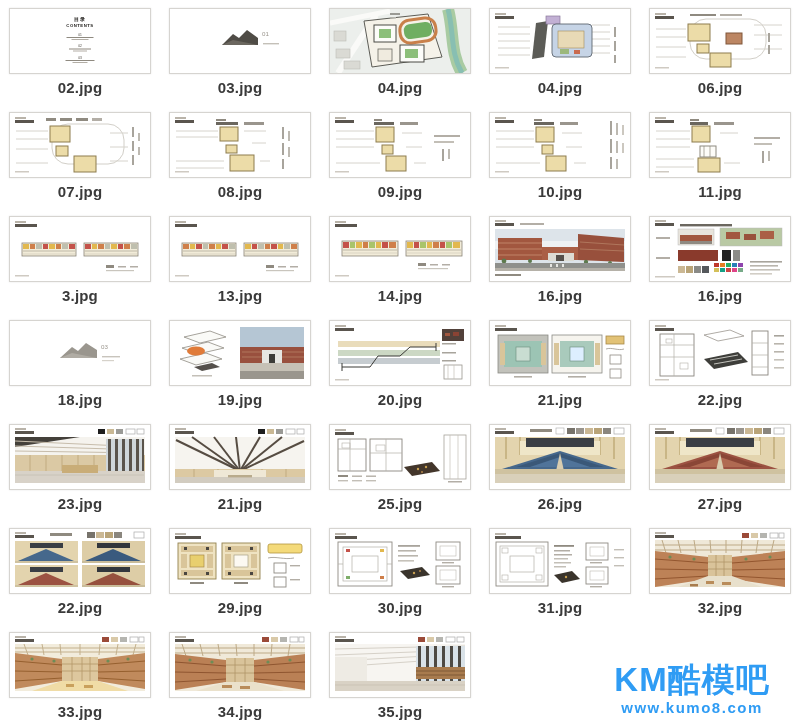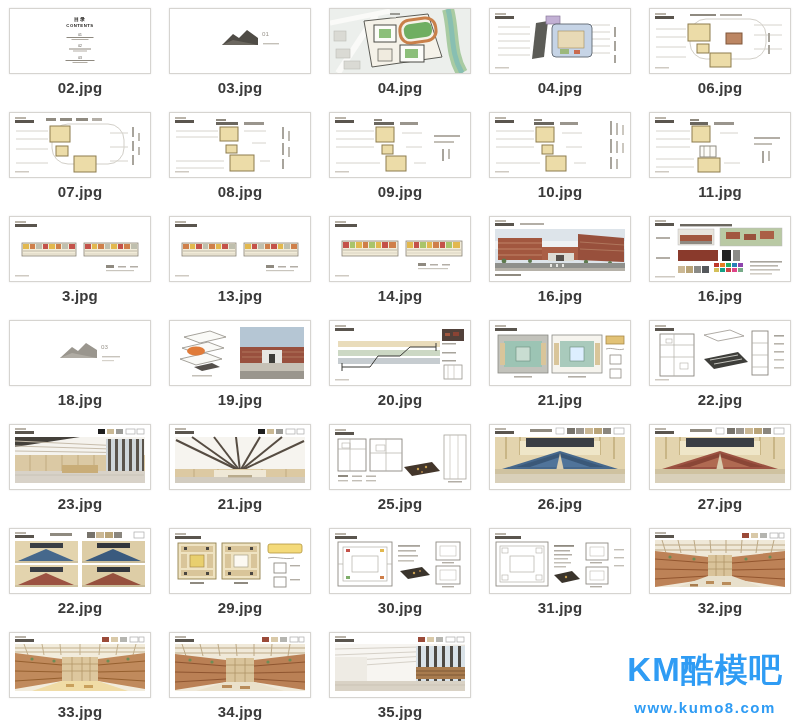"KM酷模吧" .wm { right: 7px -> 20px }
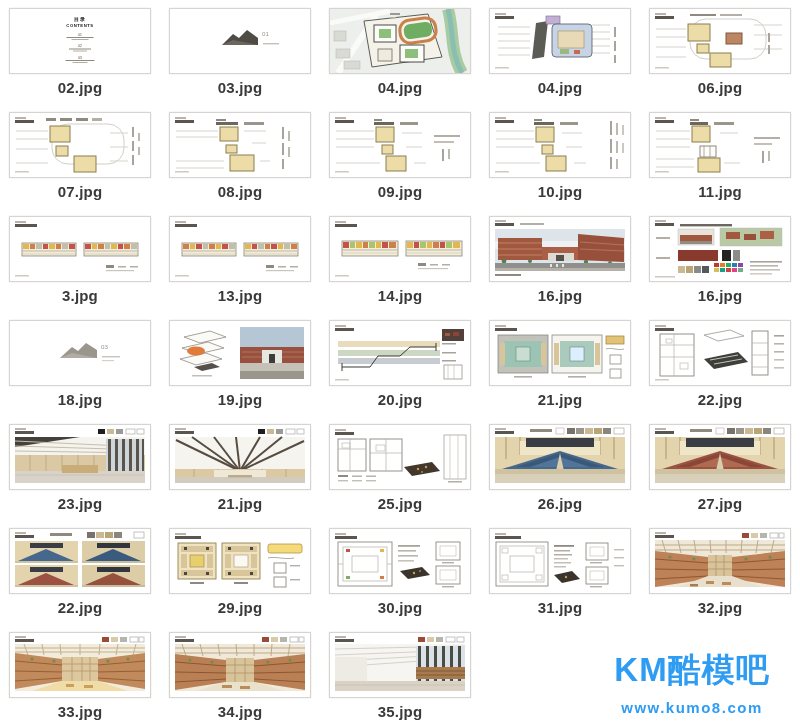"www.kumo8.com" .wm .u { margin-top: 12px -> 2px }
